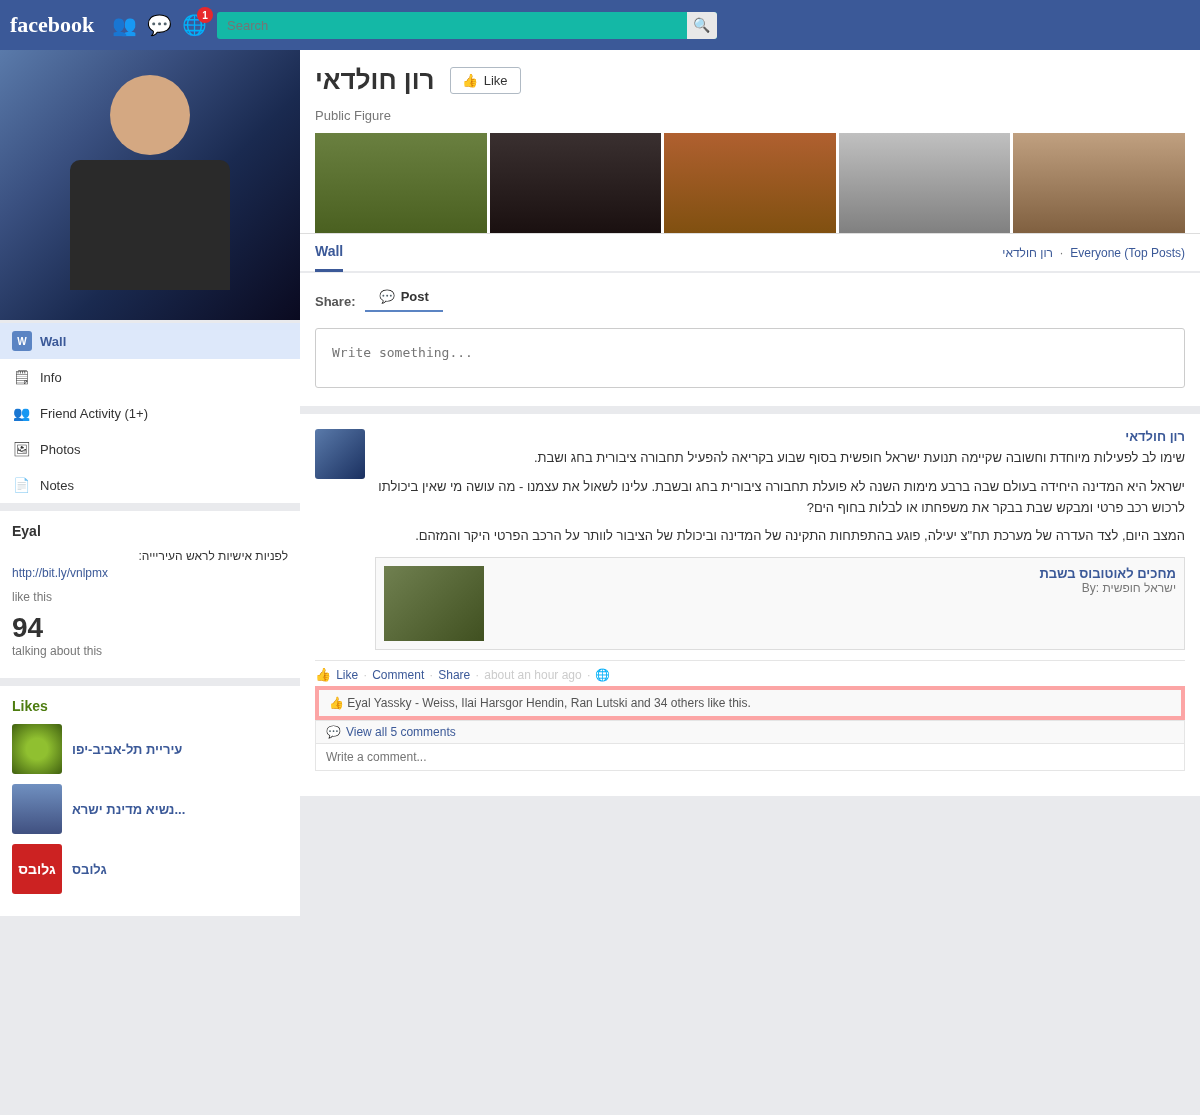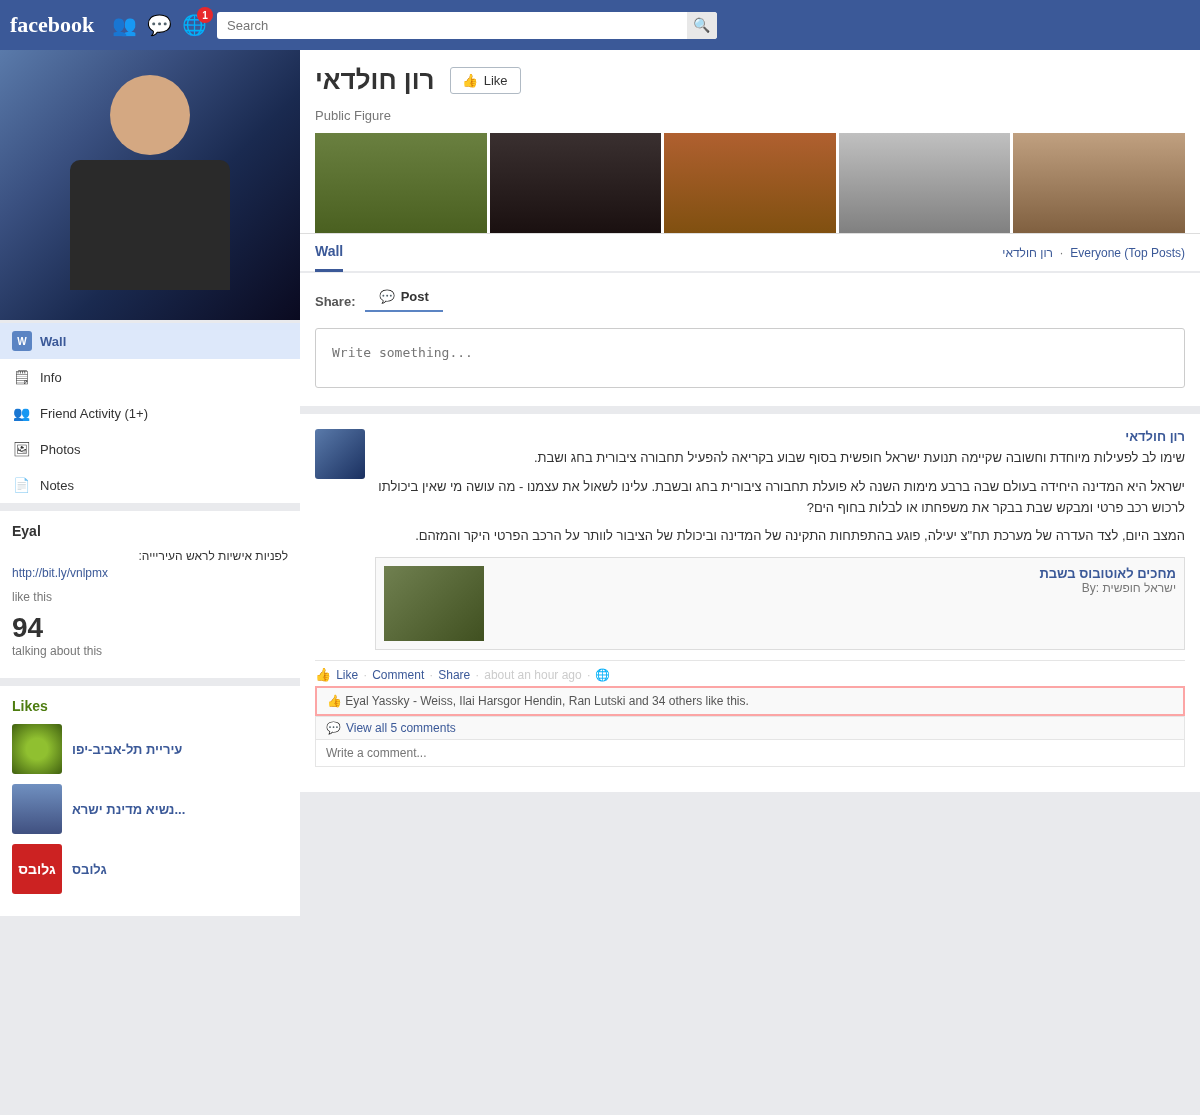"Search" #search-bar input { background: #ffffff -> #14b8a6 }
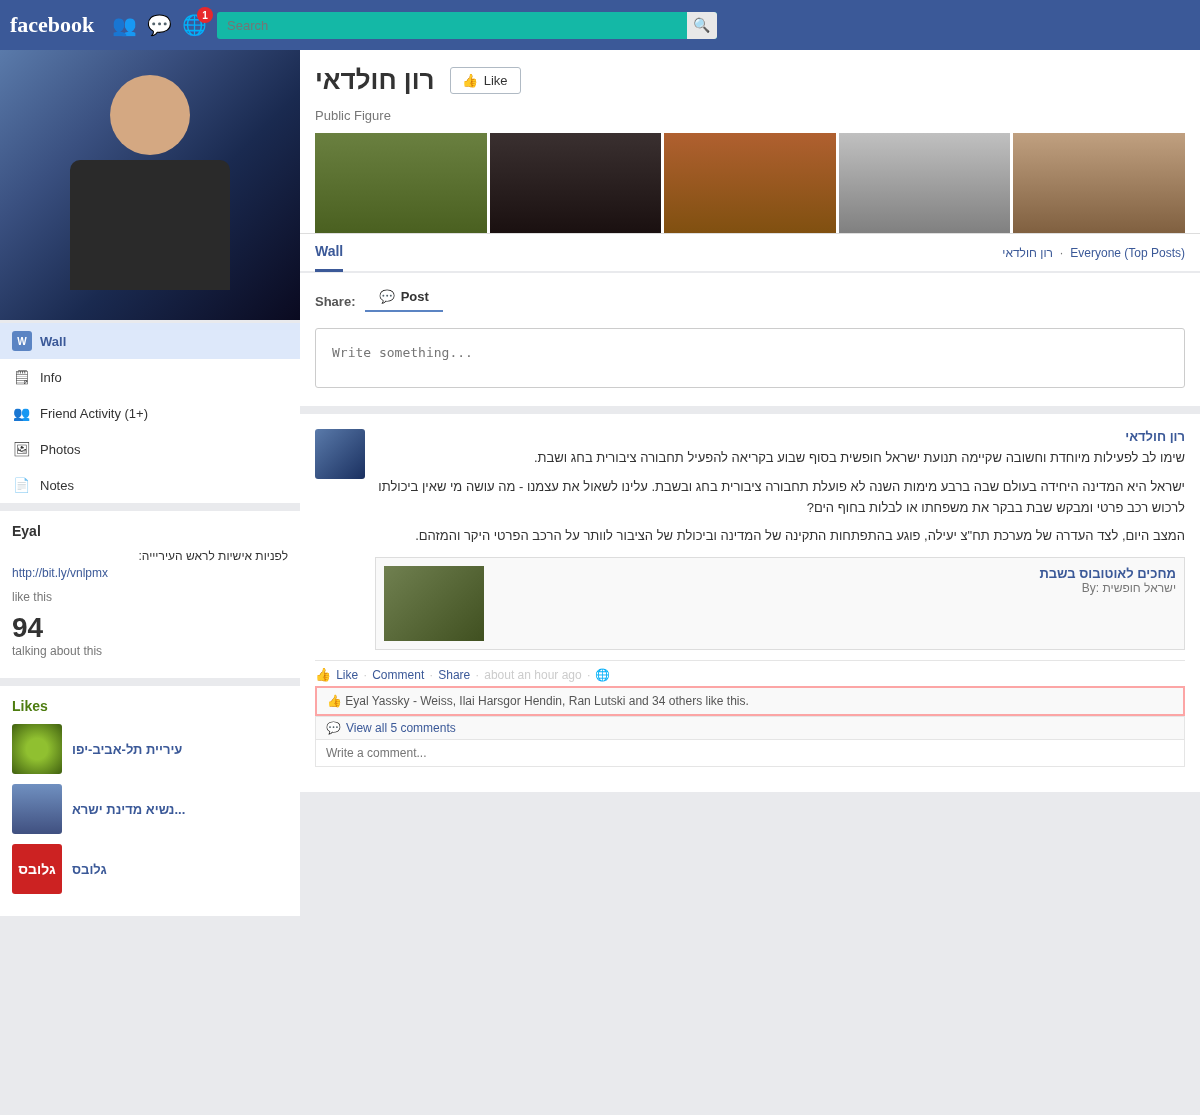"👍 Eyal Yassky - Weiss," .post-likes { border: 2px solid #fca5a5 -> 4px solid #fca5a5 }
